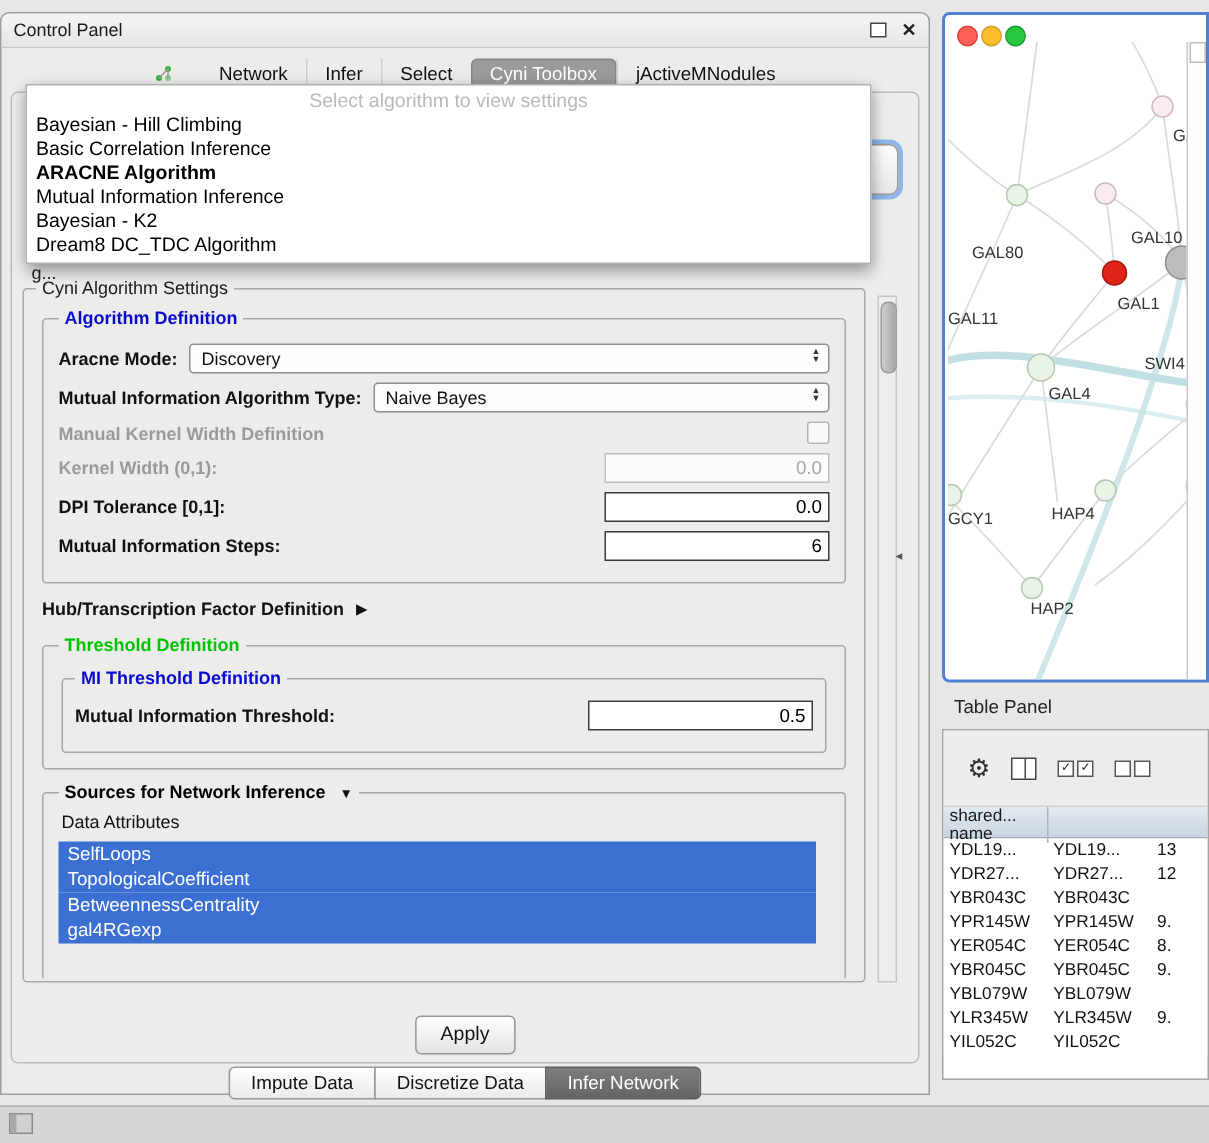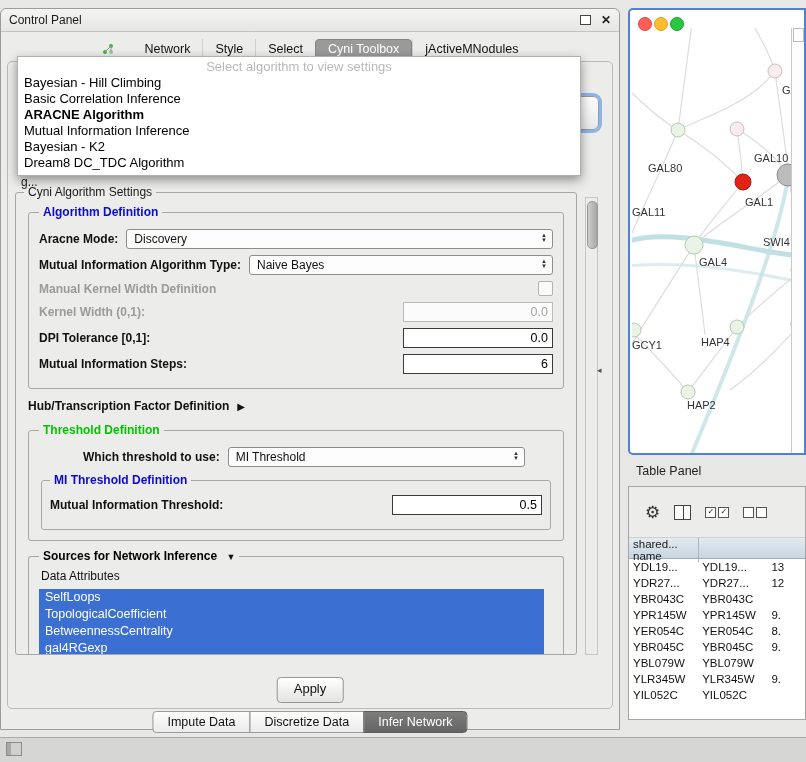"Style" span { text: Style -> Infer }
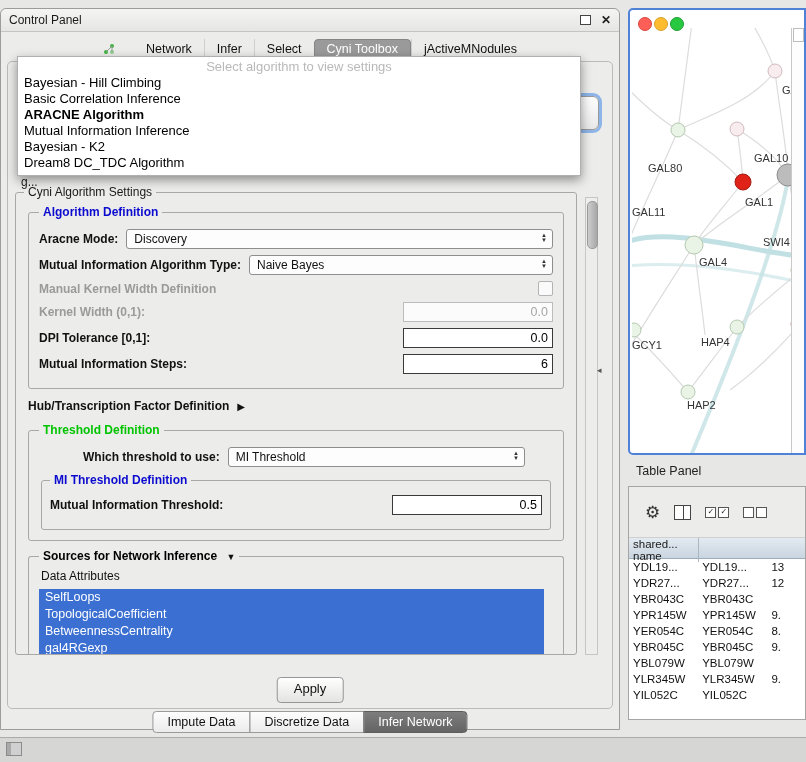"Which threshold to use:" div.row { html: <div> <span>Which threshold to use:</span> <div> <span>MI Threshold</span> <span> <i>▲</i> <i>▼</i> </span> </div> </div> -> none }
